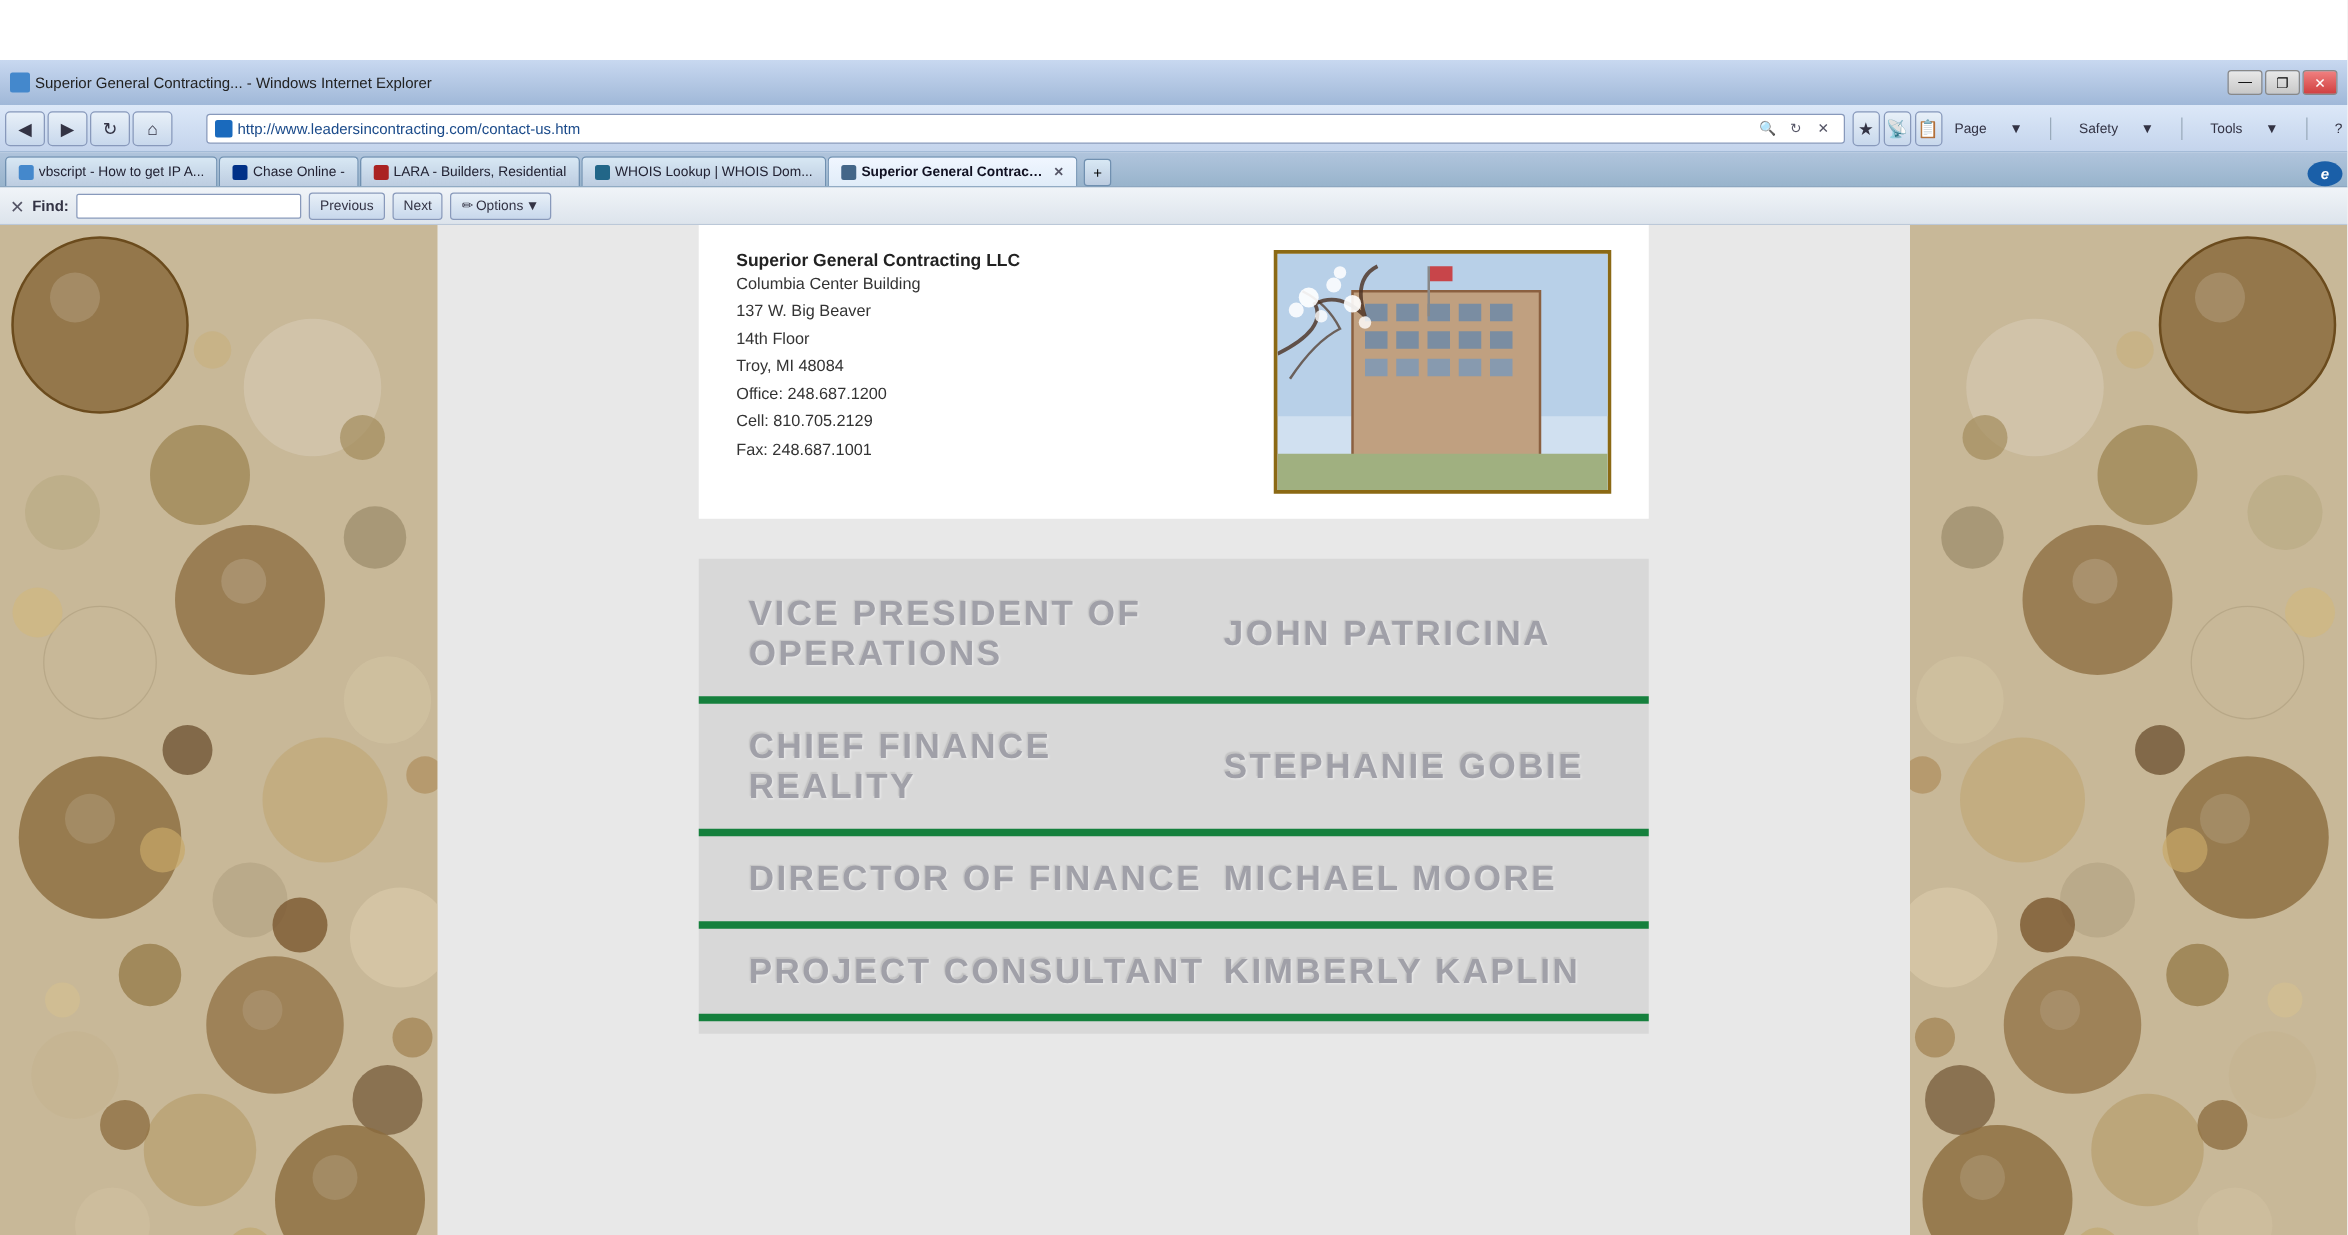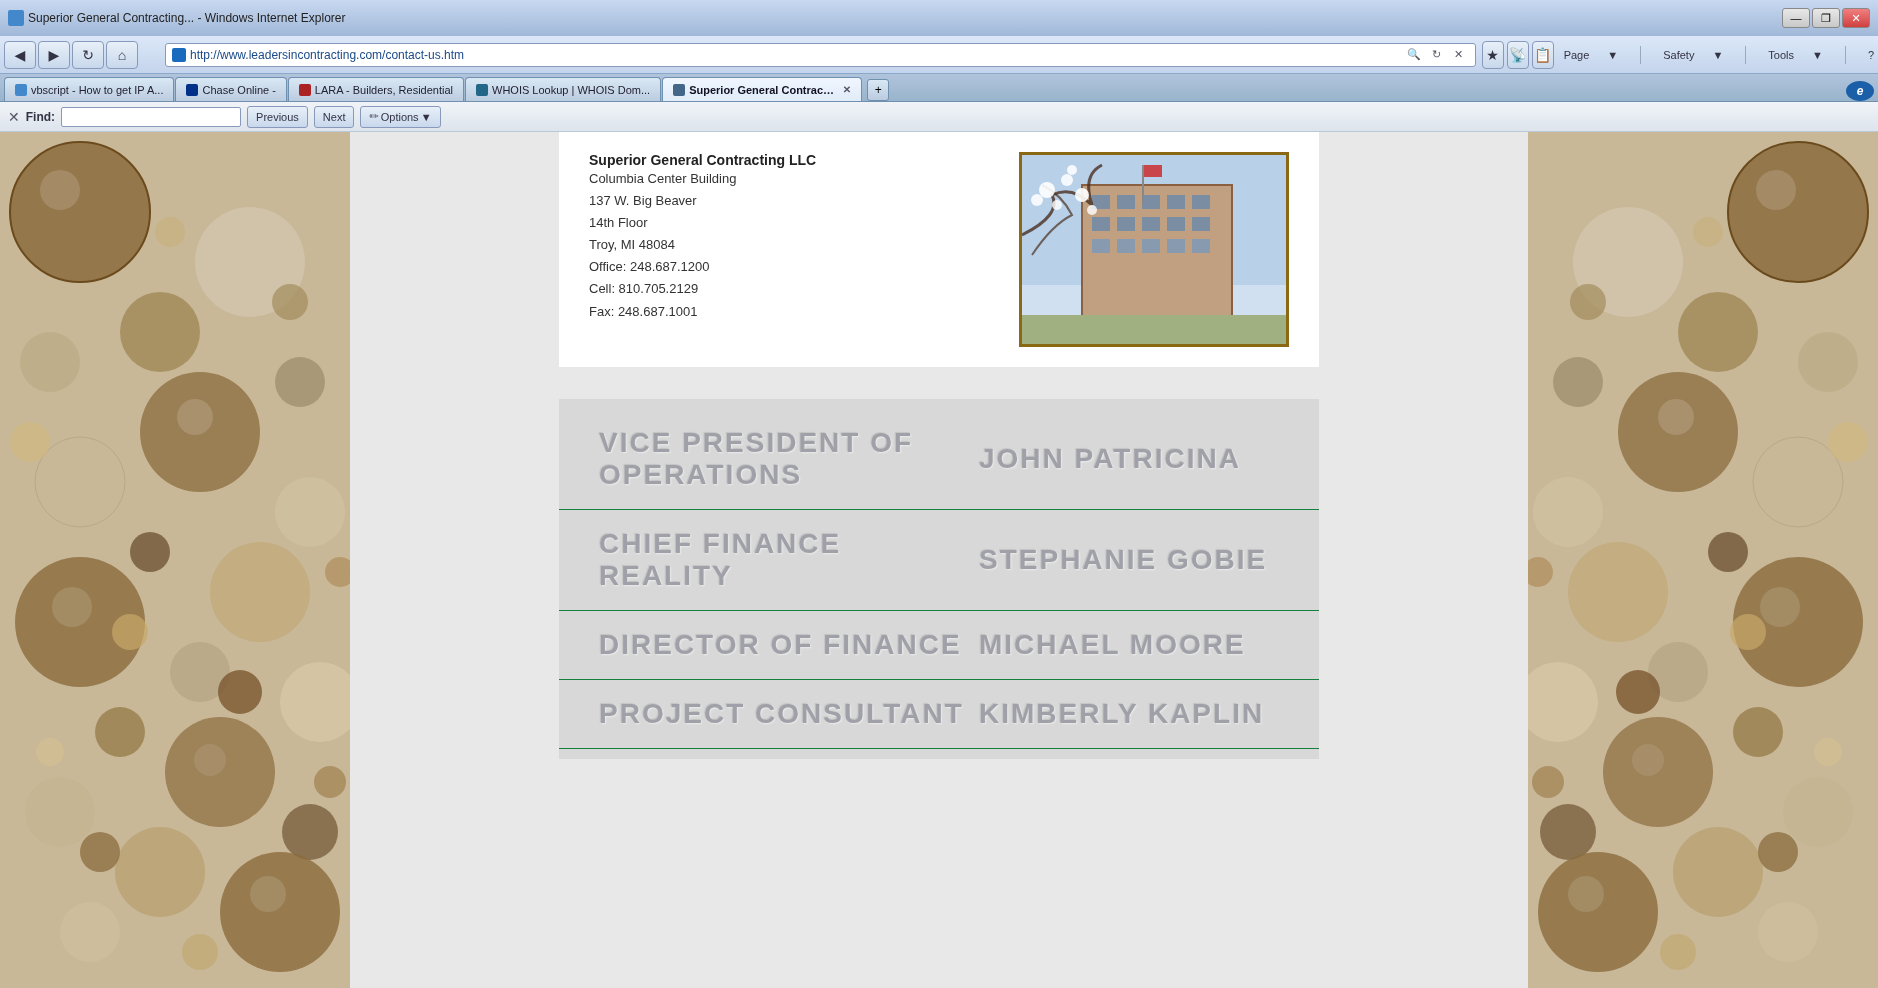"Superior General Contracting... -" .title-bar { margin-top: none -> 48px }
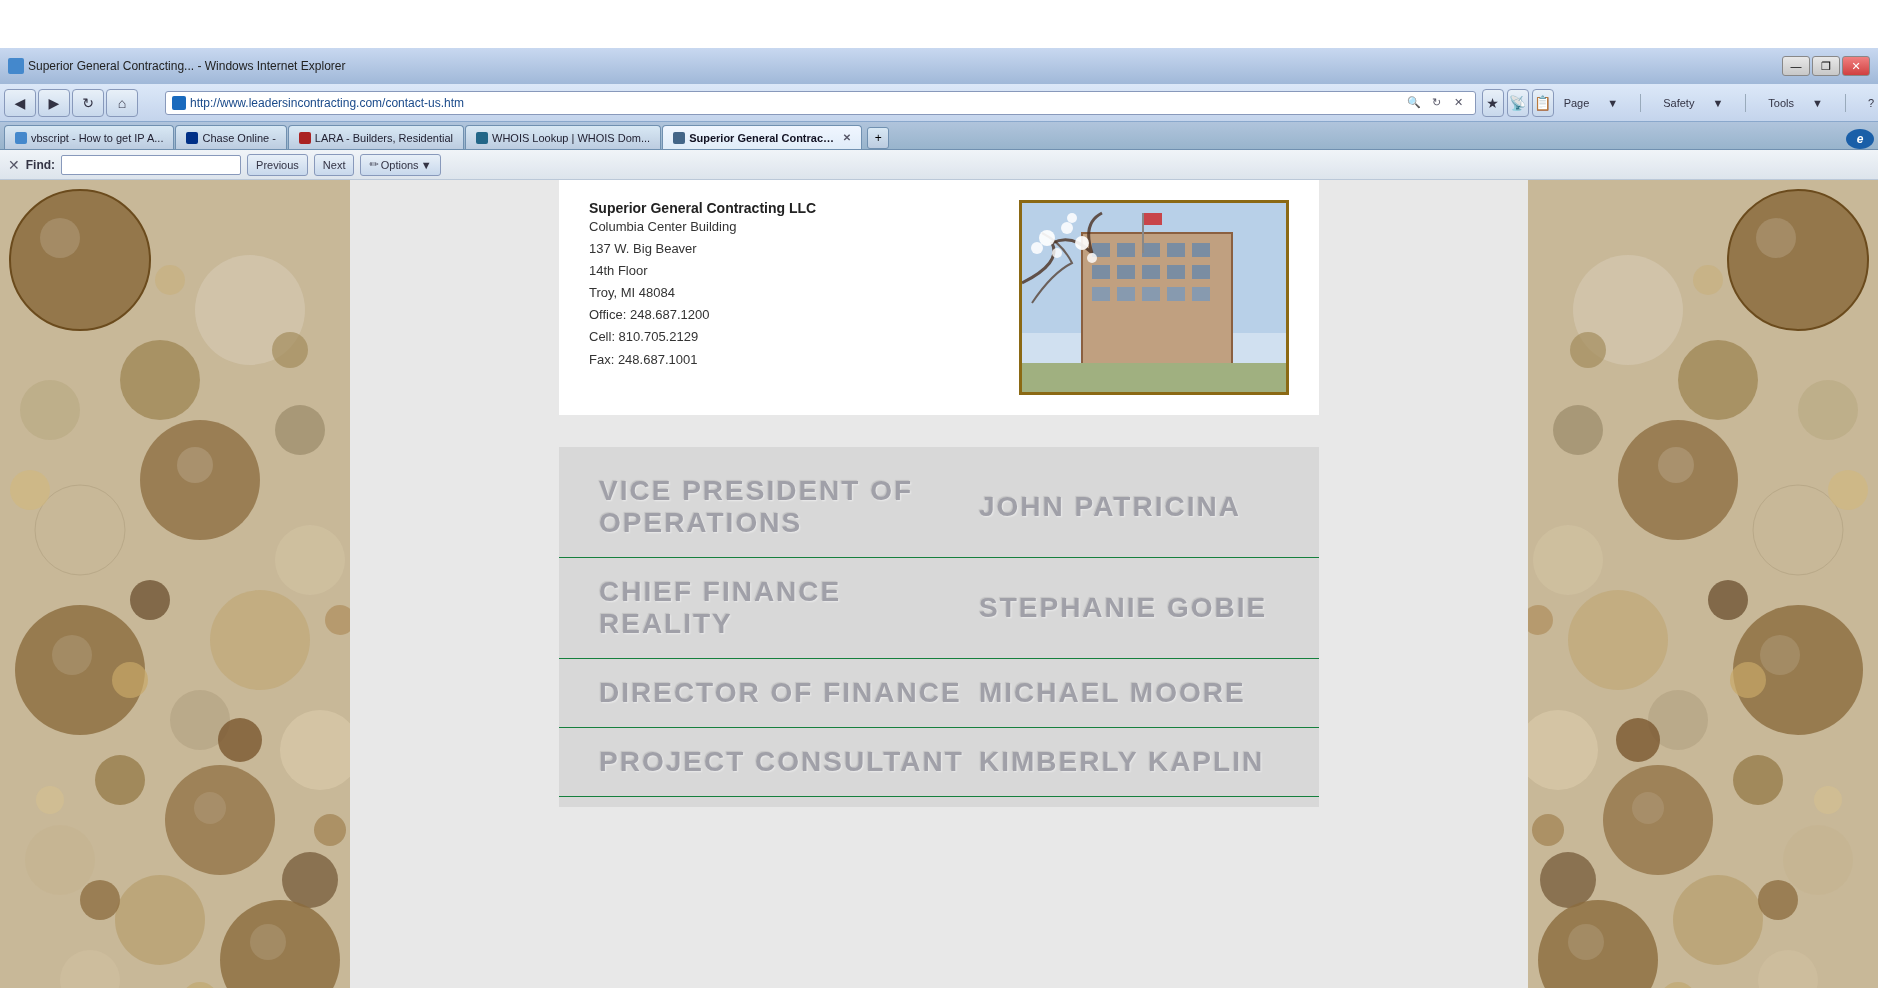"VICE PRESIDENT OF OPERATIONS" .staff-row { border-bottom: 1px solid #15803d -> 6px solid #15803d }
